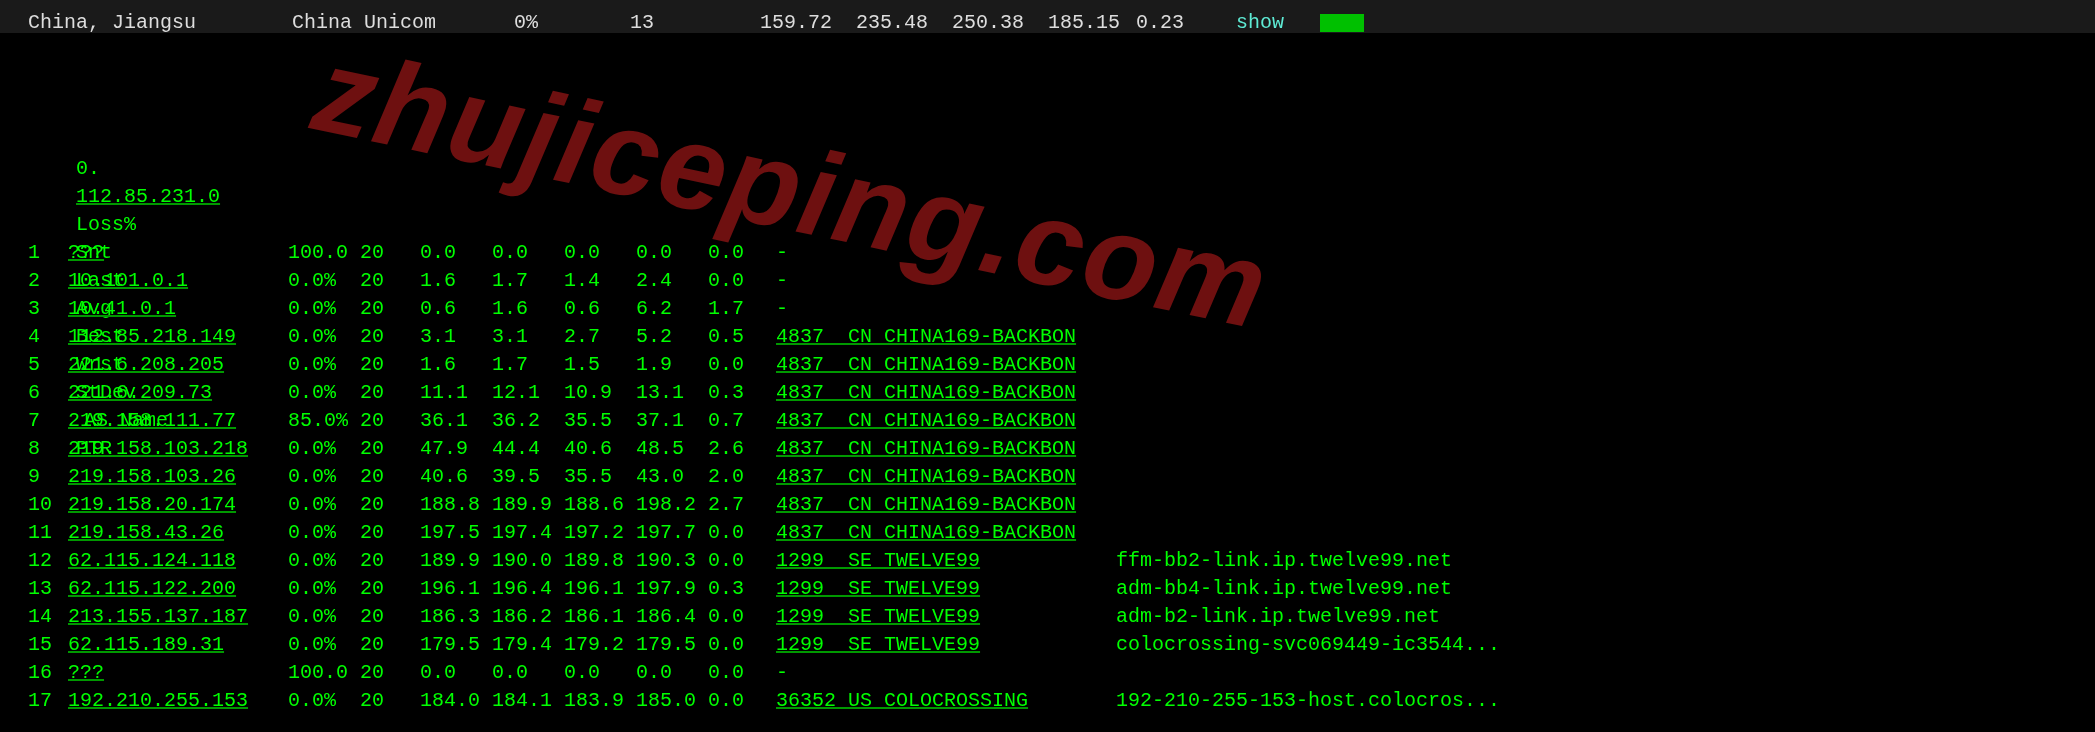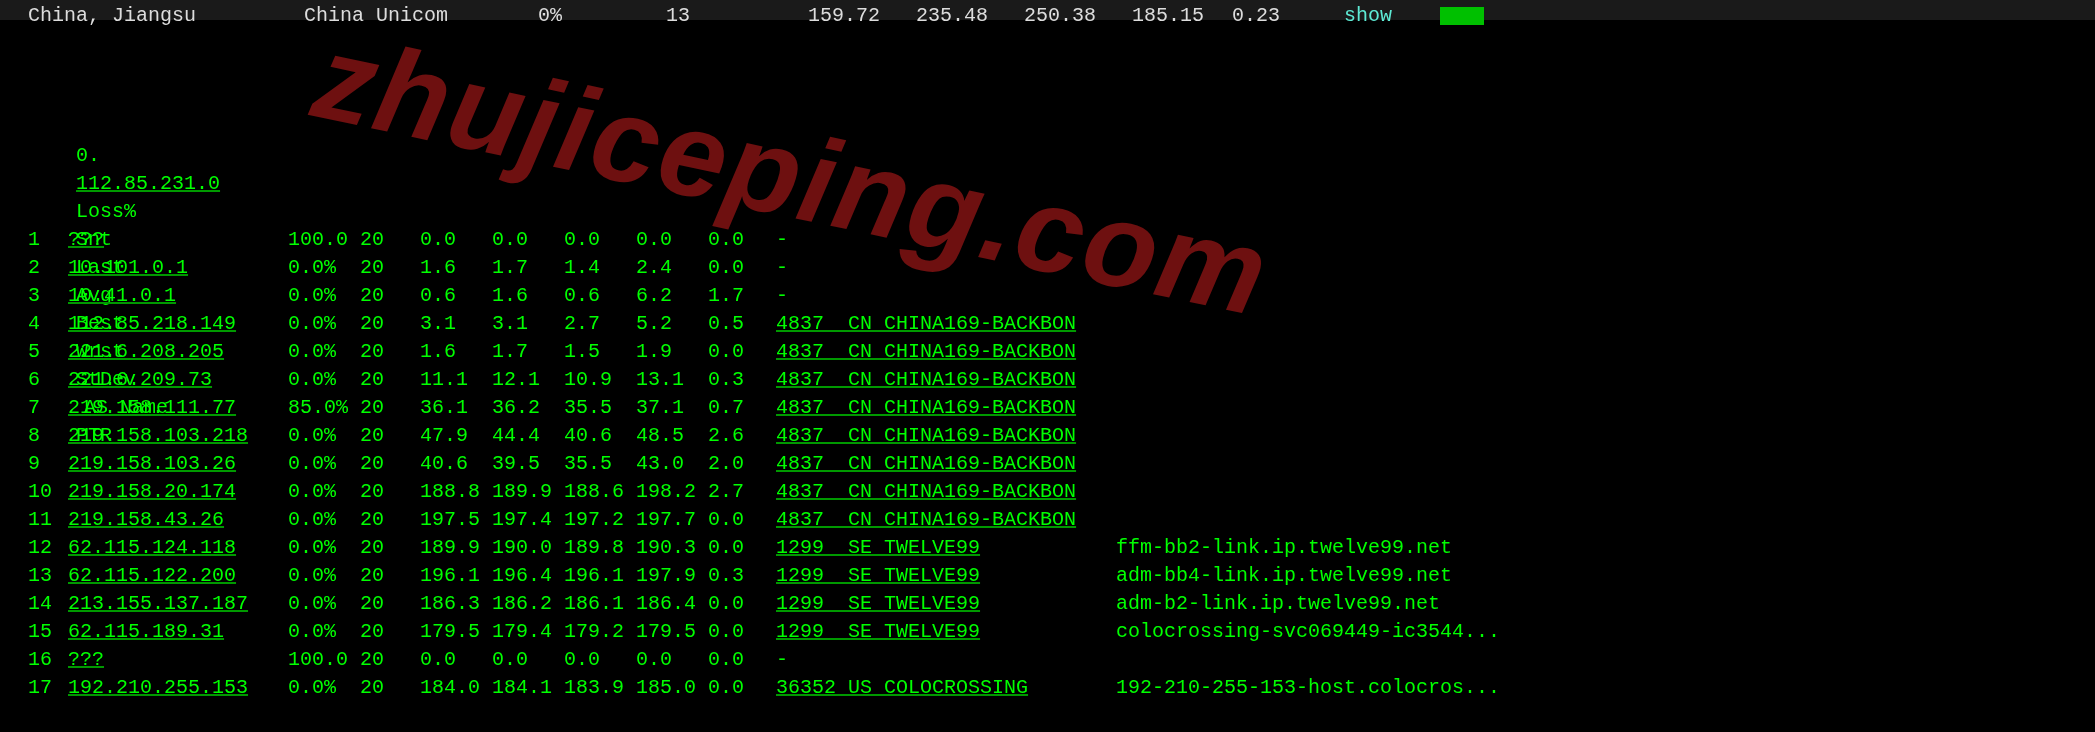"China, Jiangsu" .topbar { gap: 12px -> 0; height: 20px -> 33px }
